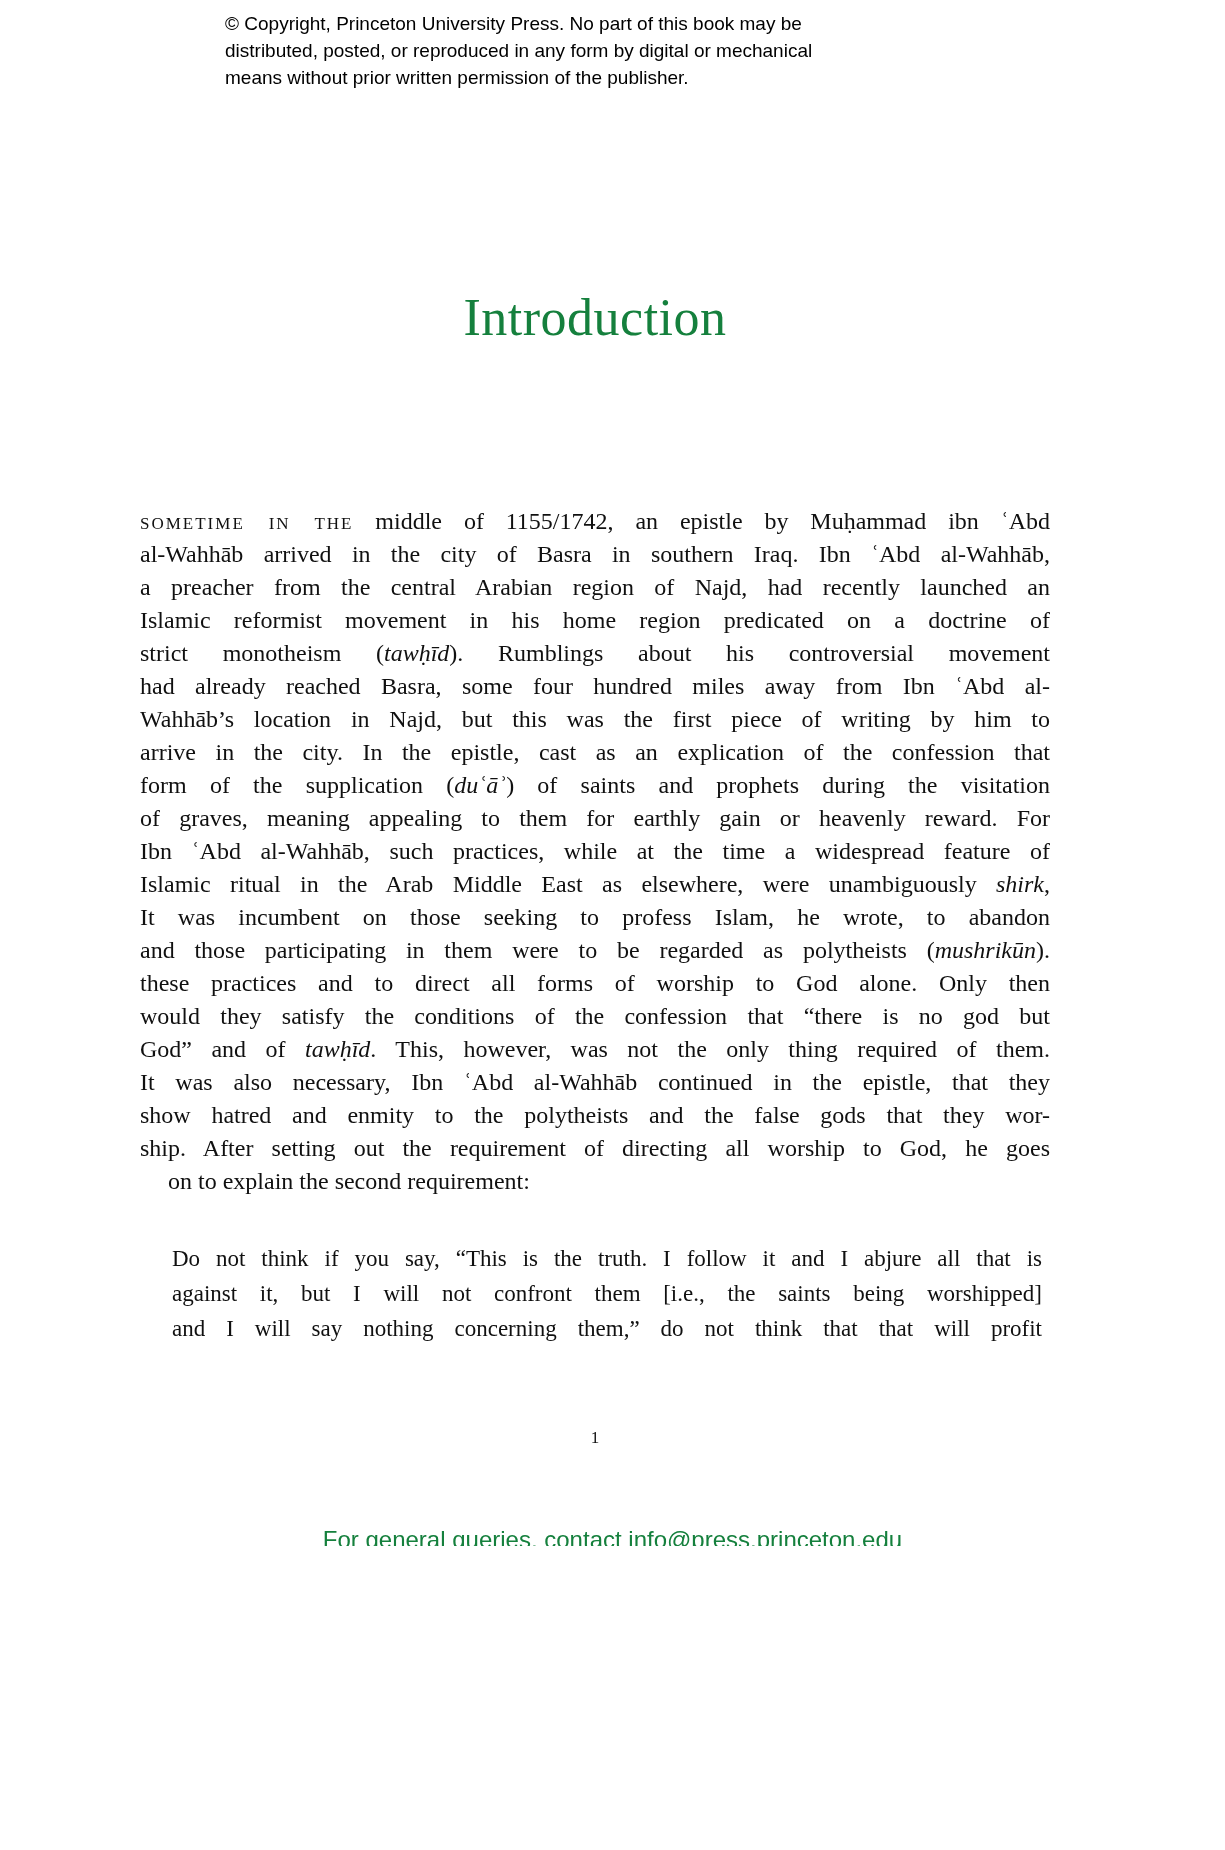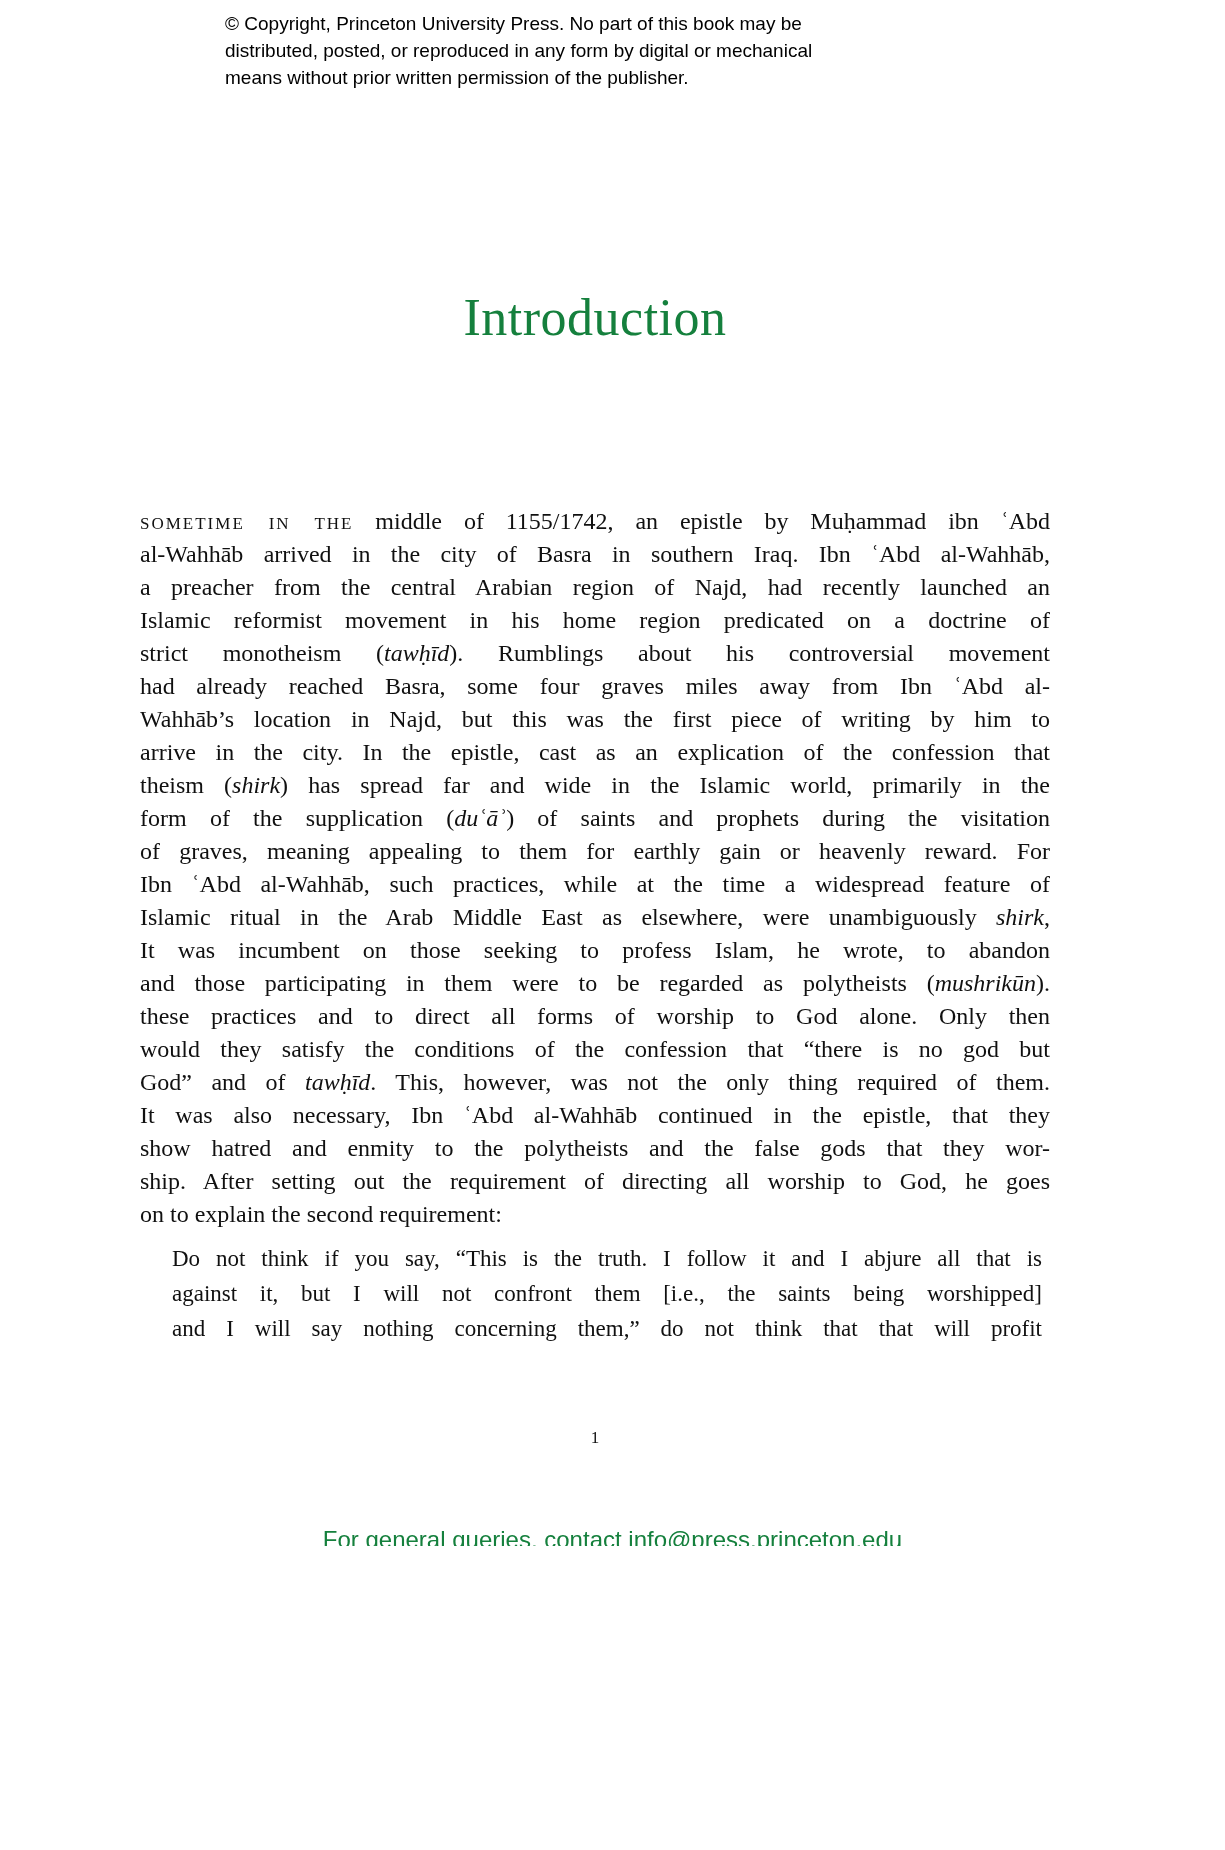"had already reached Basra, some" span { text: graves -> hundred }
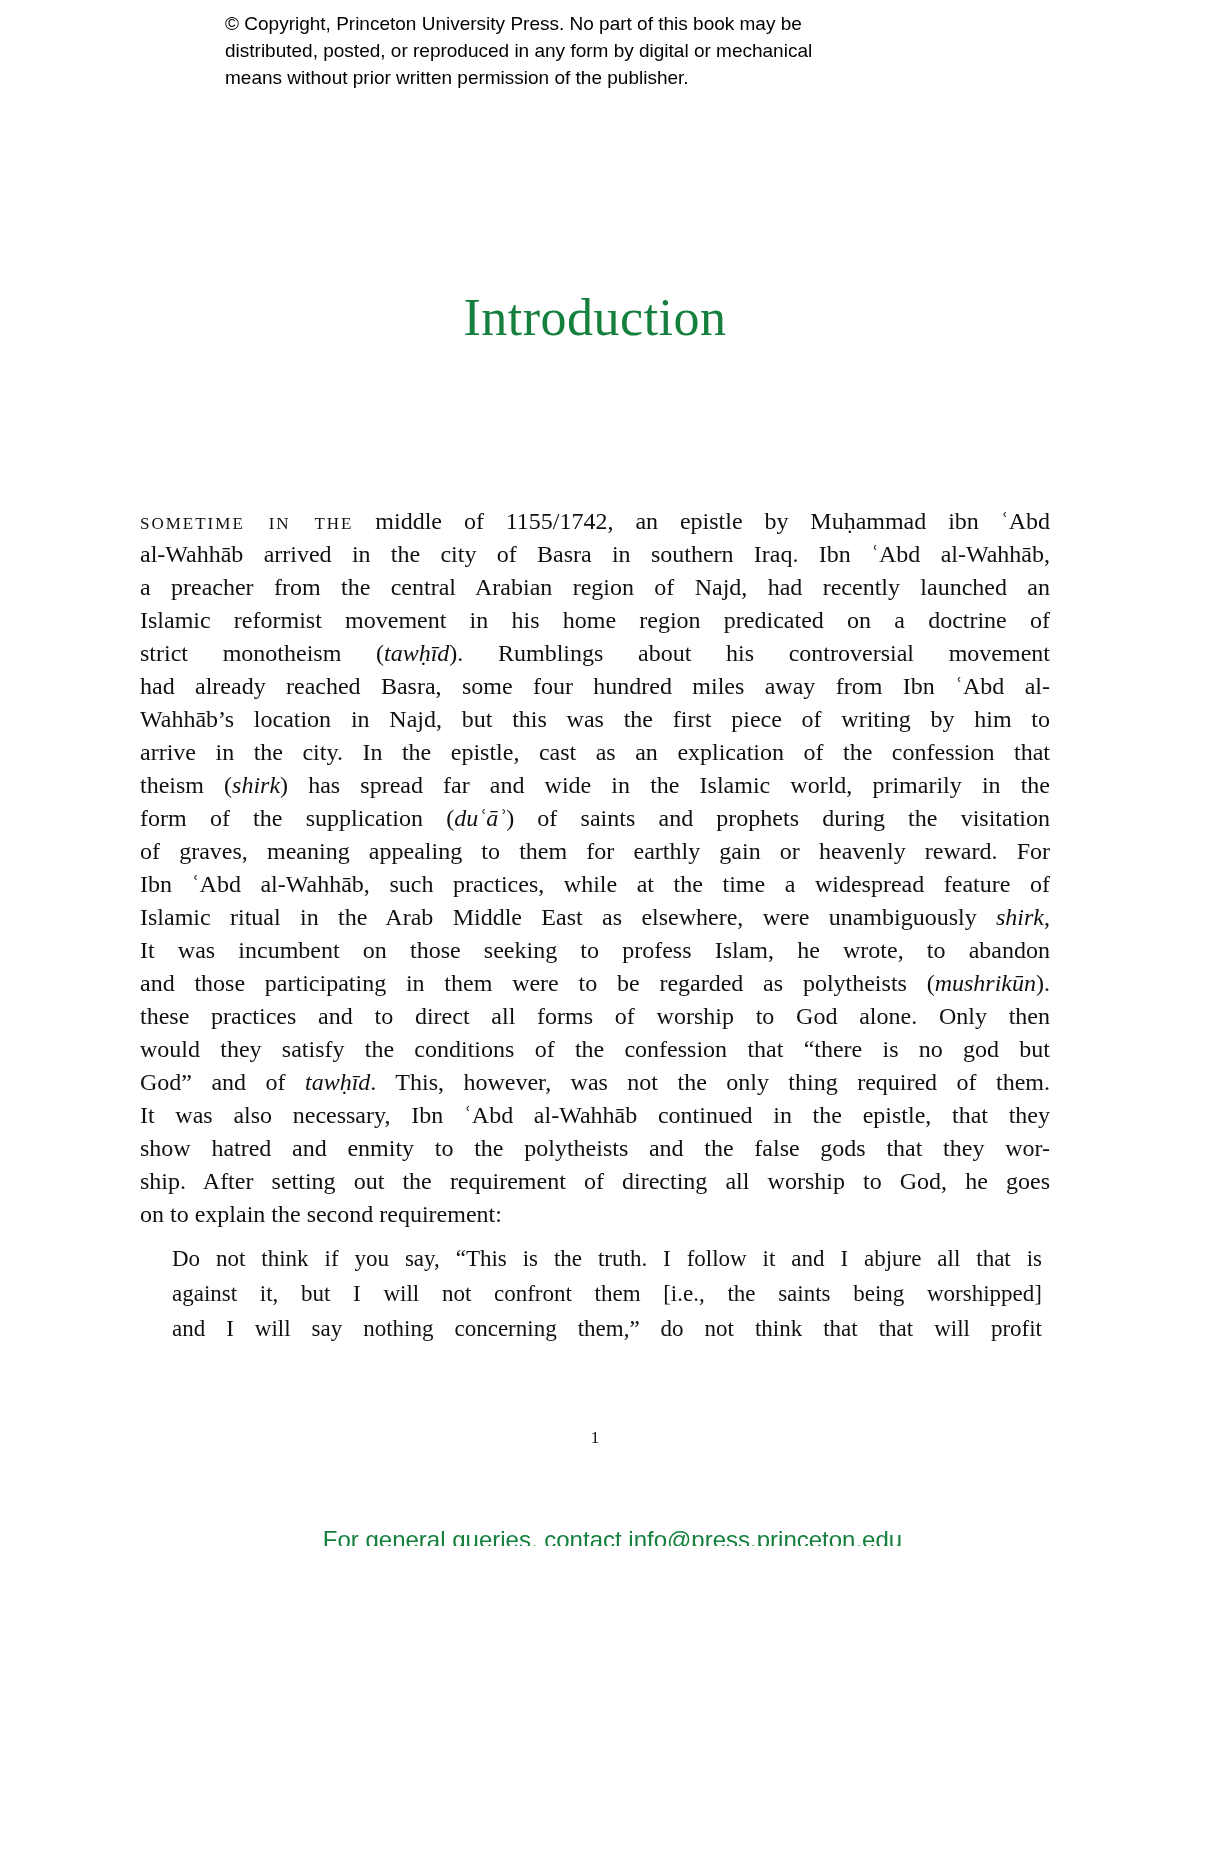"theism (shirk) has spread far" div.line { html: <div><span>theism (</span><span>shirk</span><span>) has spread far and wide in the Islamic world, primarily in the</span></div> -> none }
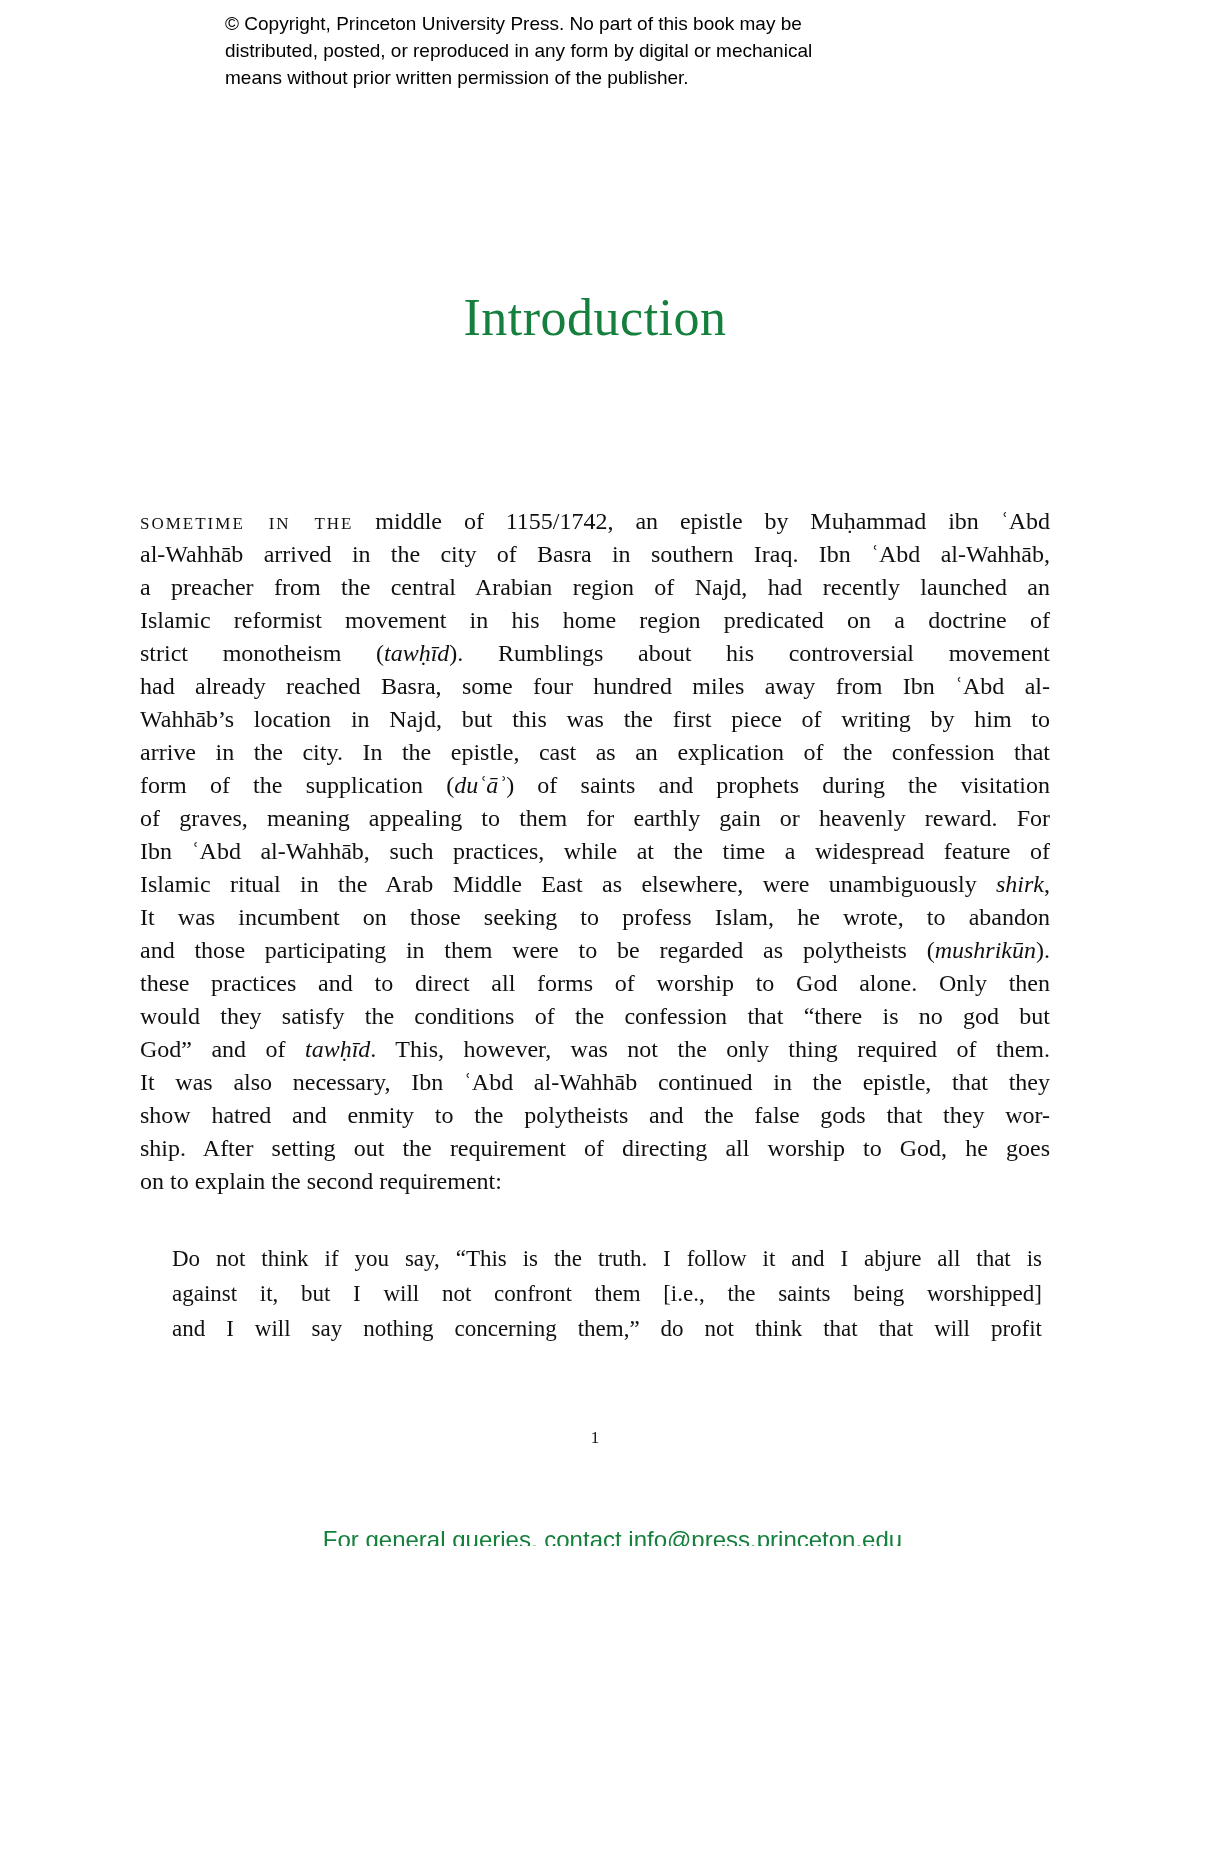"on to explain the second" .justified .line:last-child { margin-left: none -> 28px }
